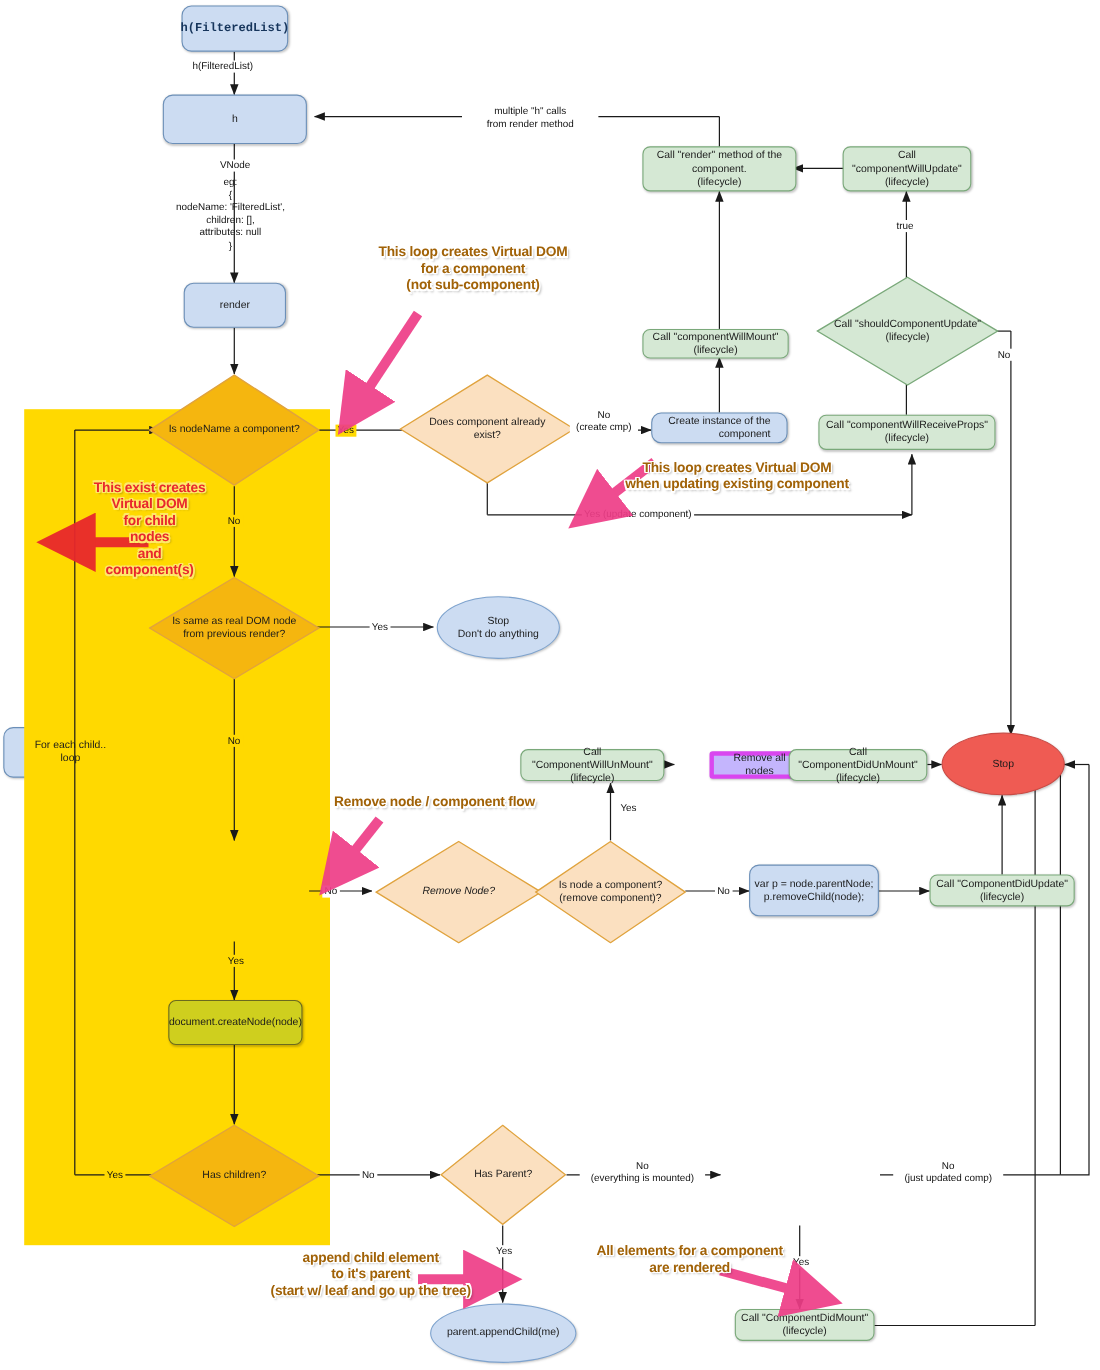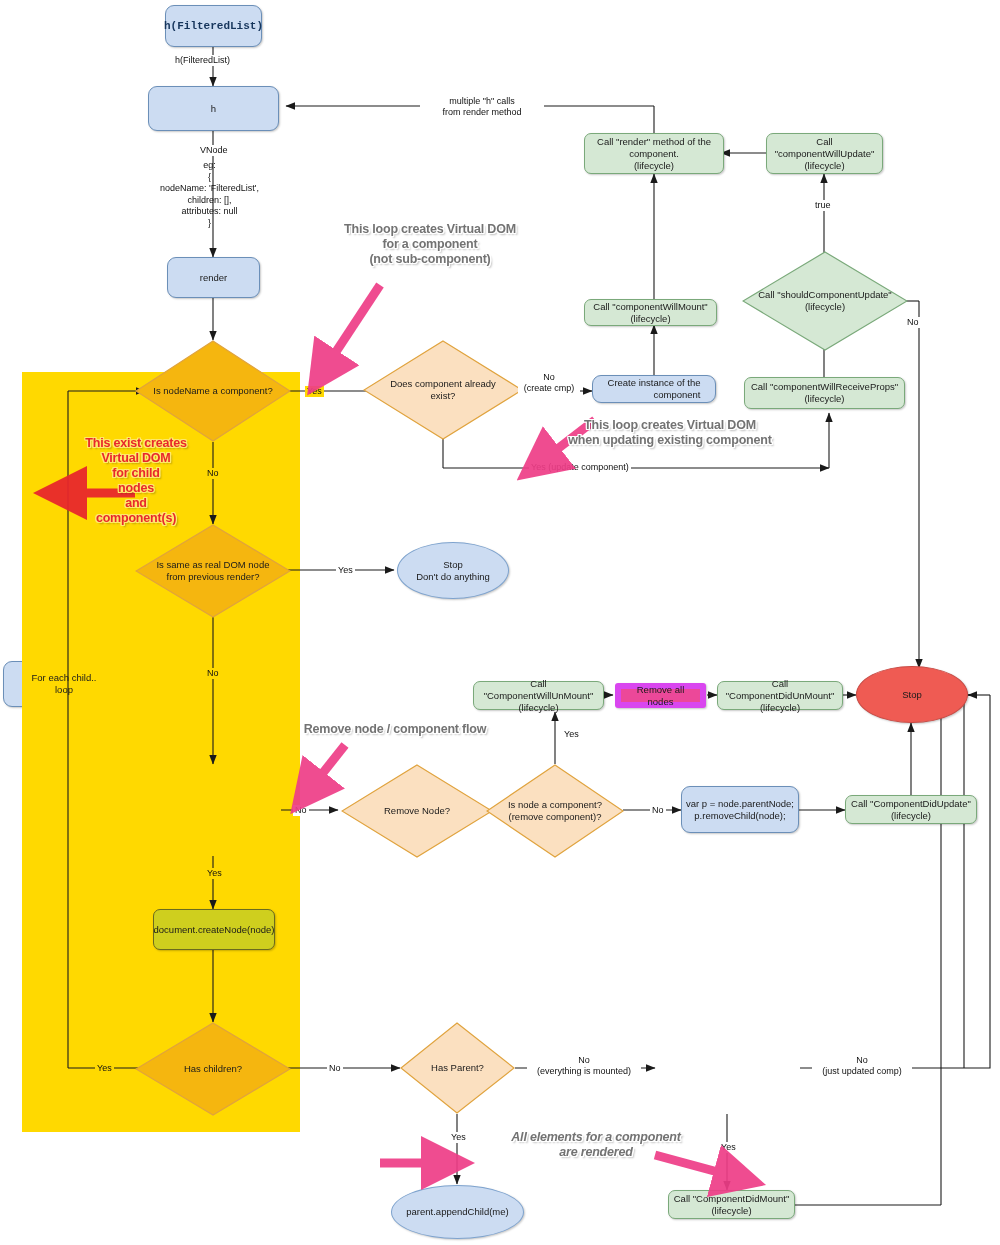"This loop creates Virtual DOM" .annot-pink { color: #737373 -> #a16207 }
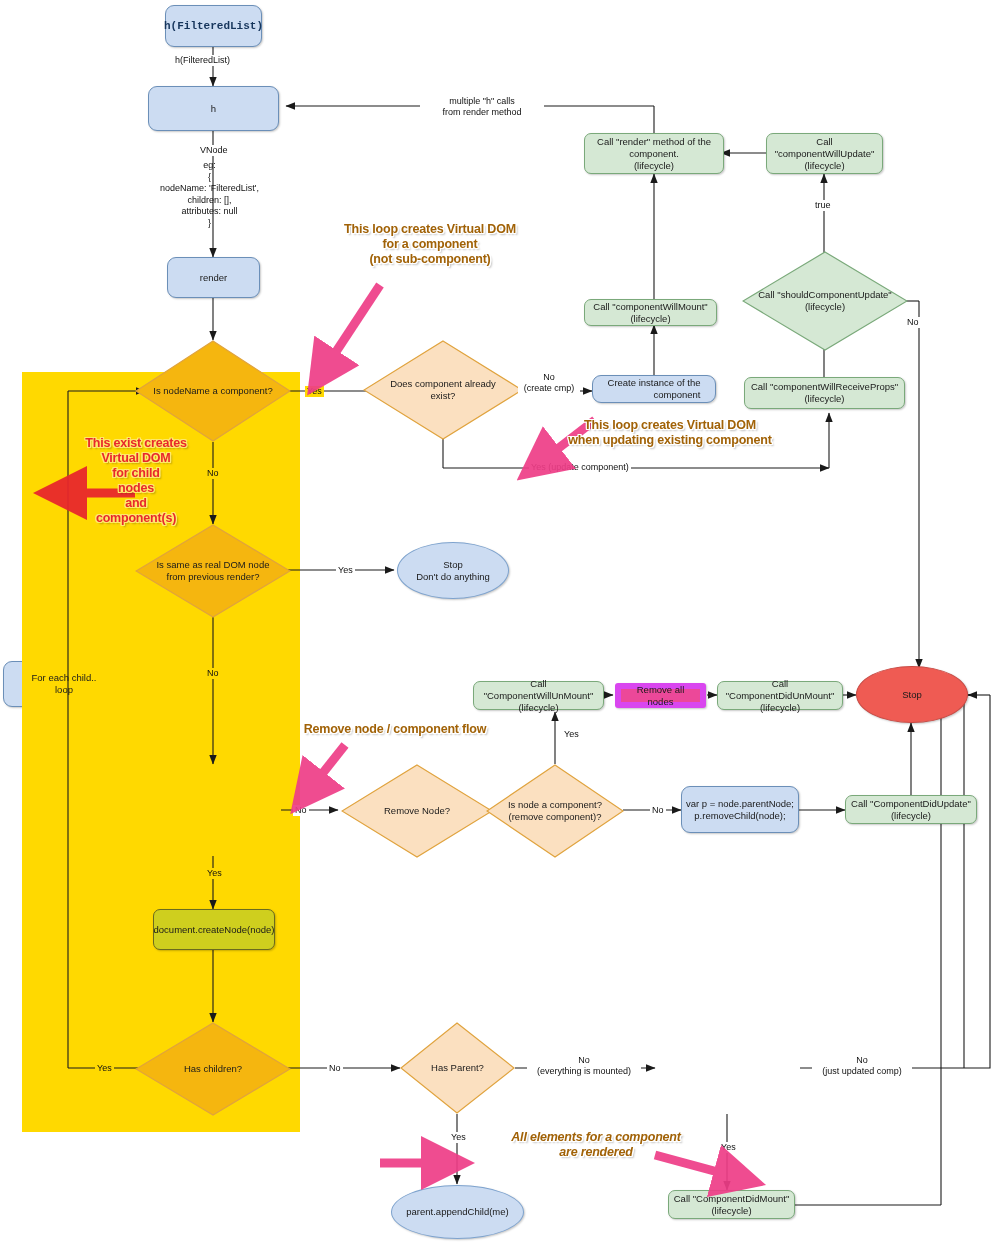"Remove all nodes" .sqbox { background: #ec4899 -> #c4b5fd; border: 6px solid #d946ef -> 4px solid #d946ef; margin-left: none -> 30px }
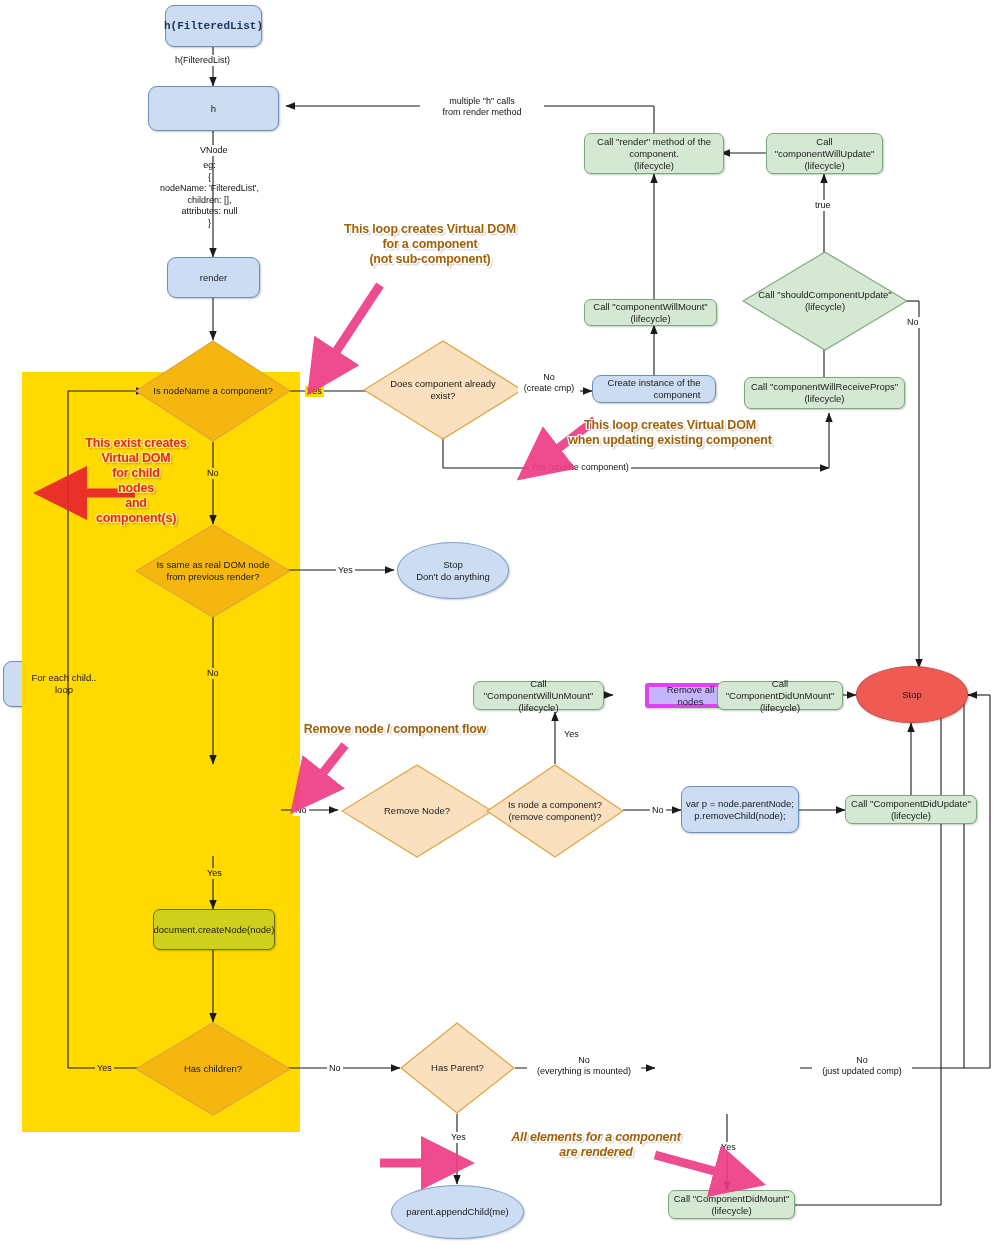"Remove Node?" div.node { font-style: none -> italic }
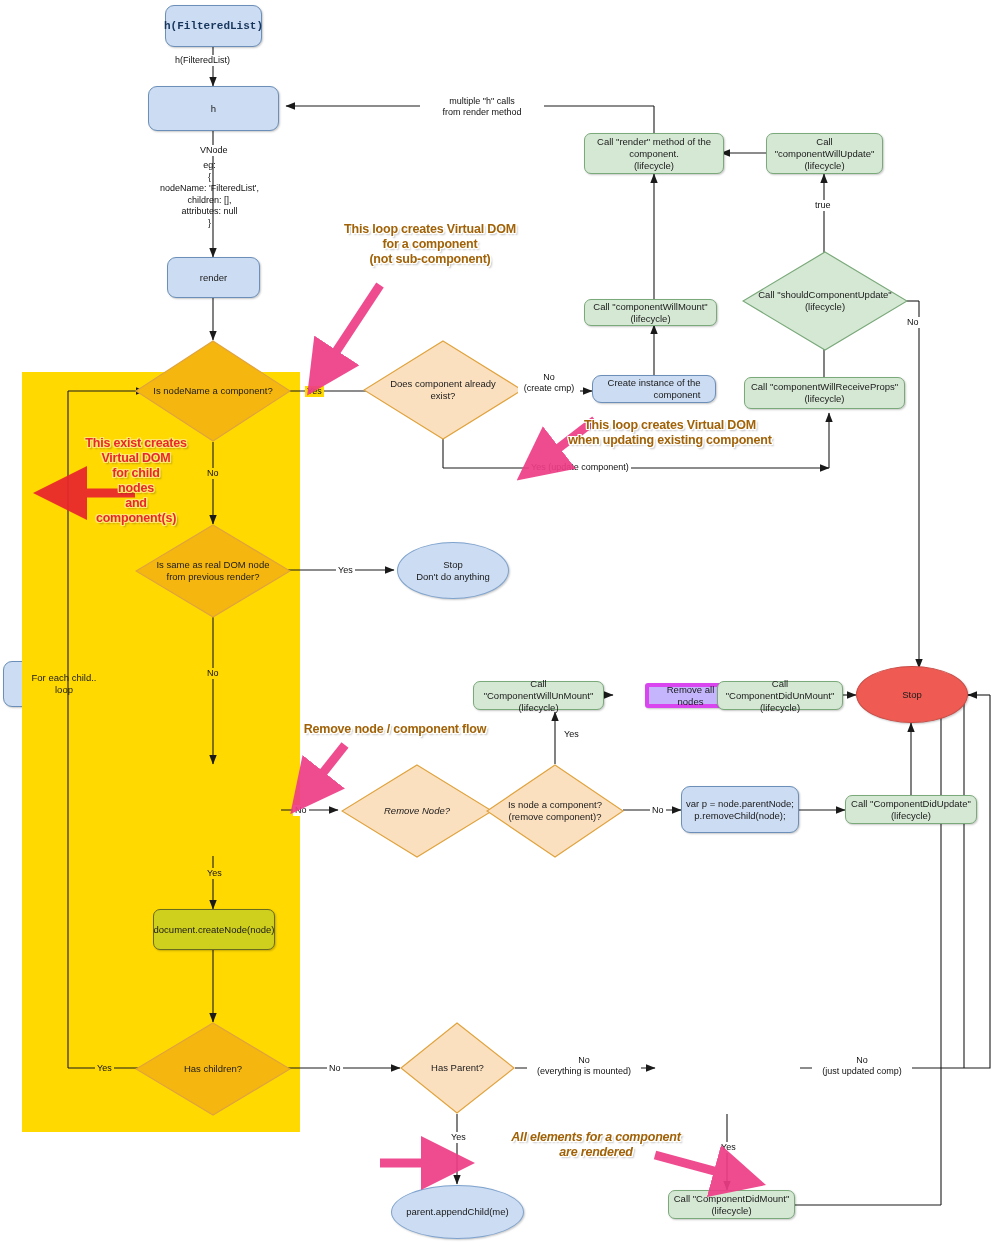"append child element" div.annot { html: none -> <div>append child element to it's parent (start w/ leaf and go up the tree)</div> }
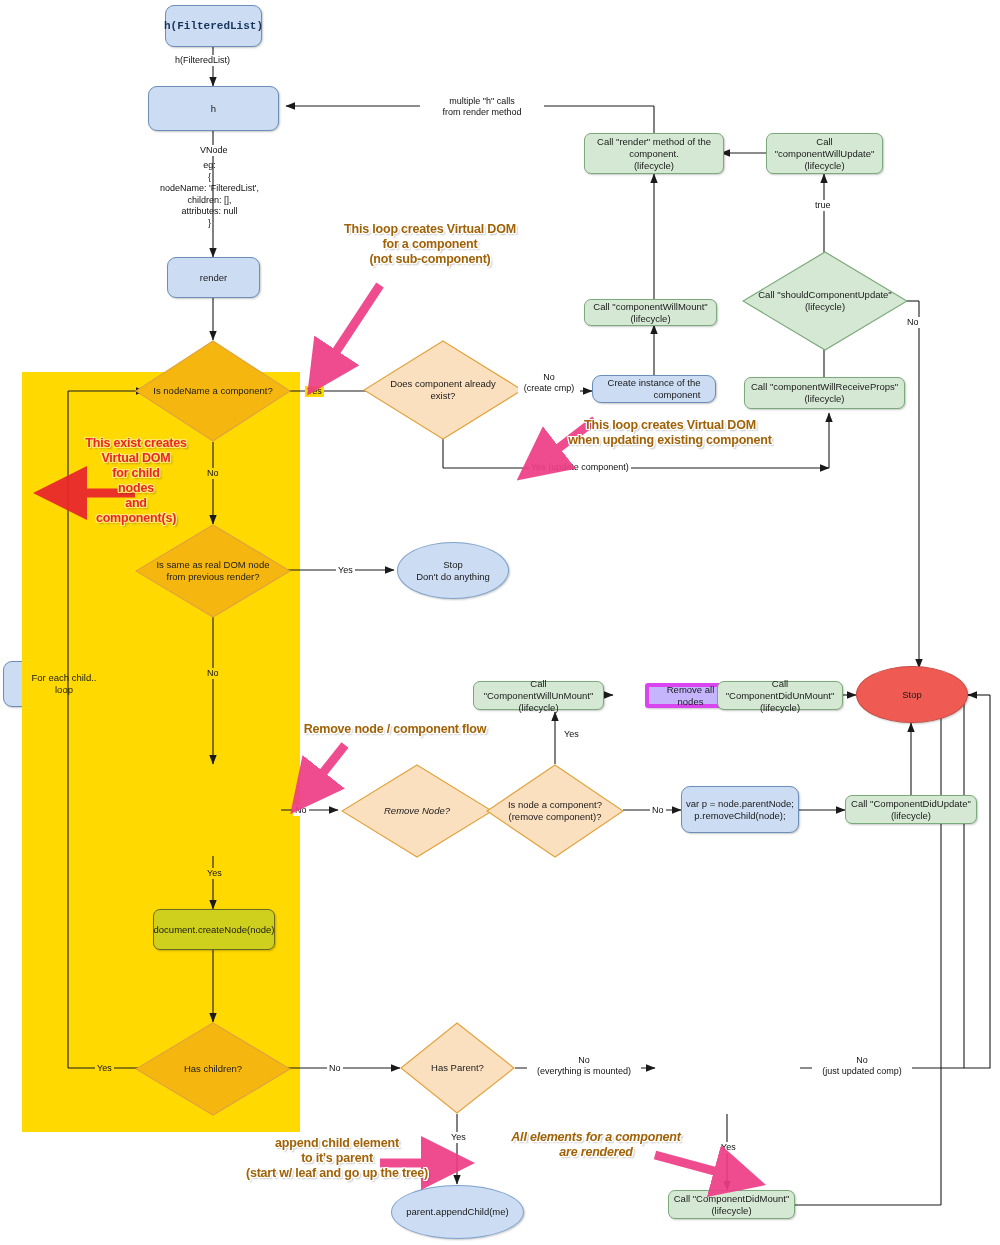"All elements for a component" div.annot { font-style: italic -> none; left: 492px -> 523px }
